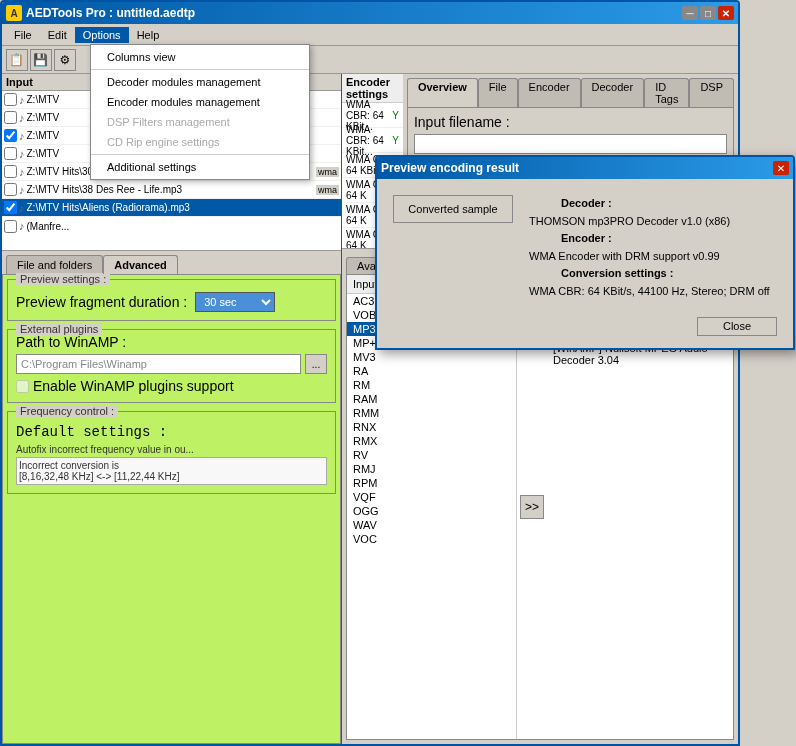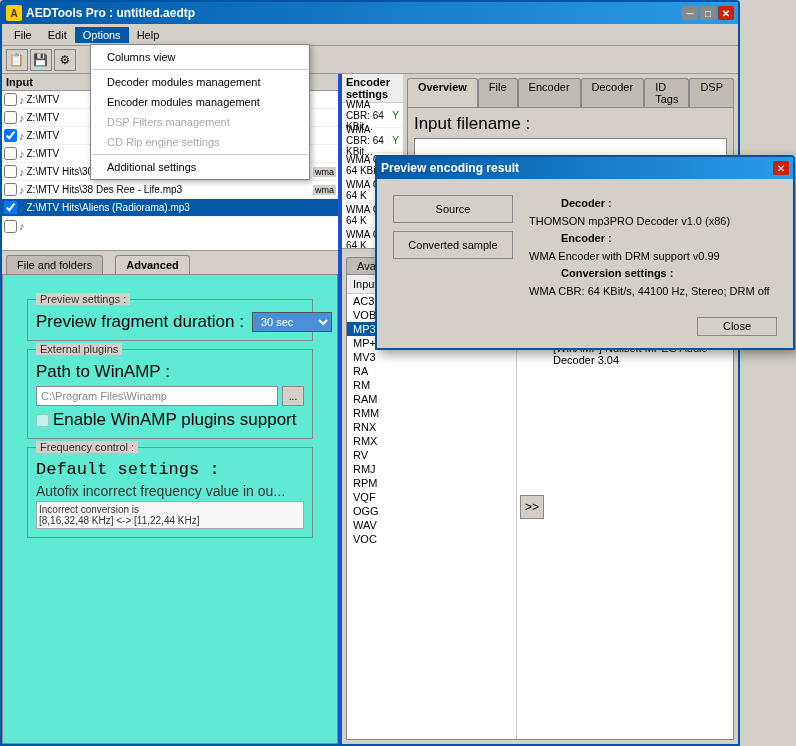"Input" .left-panel { border-right: 4px solid #1d4ed8 -> 1px solid #1d4ed8 }
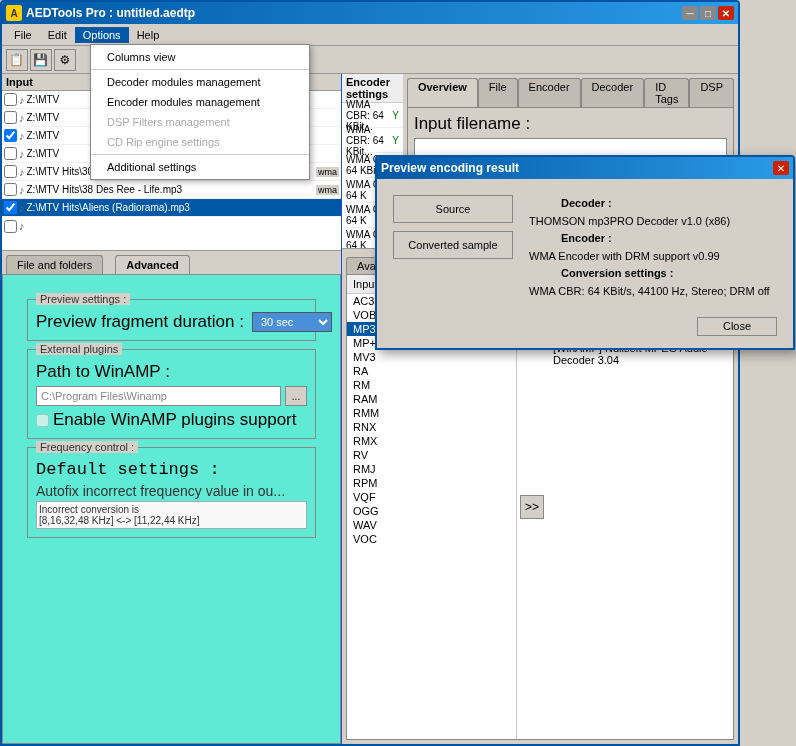"Input filename :" .form-label { font-size: 17px -> 14px }
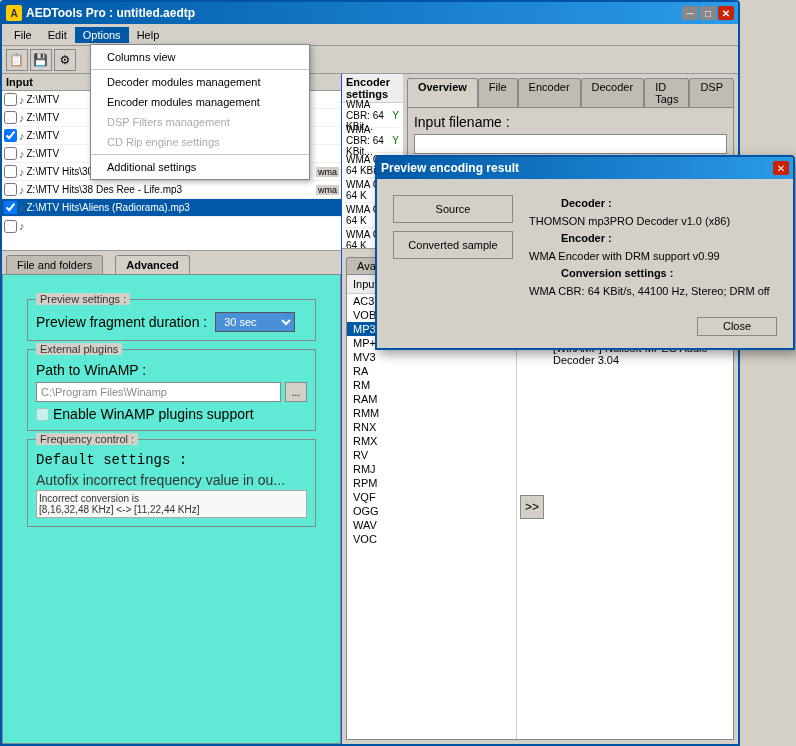"Source" div.dialog-btn { html: <div>Source</div> -> none }
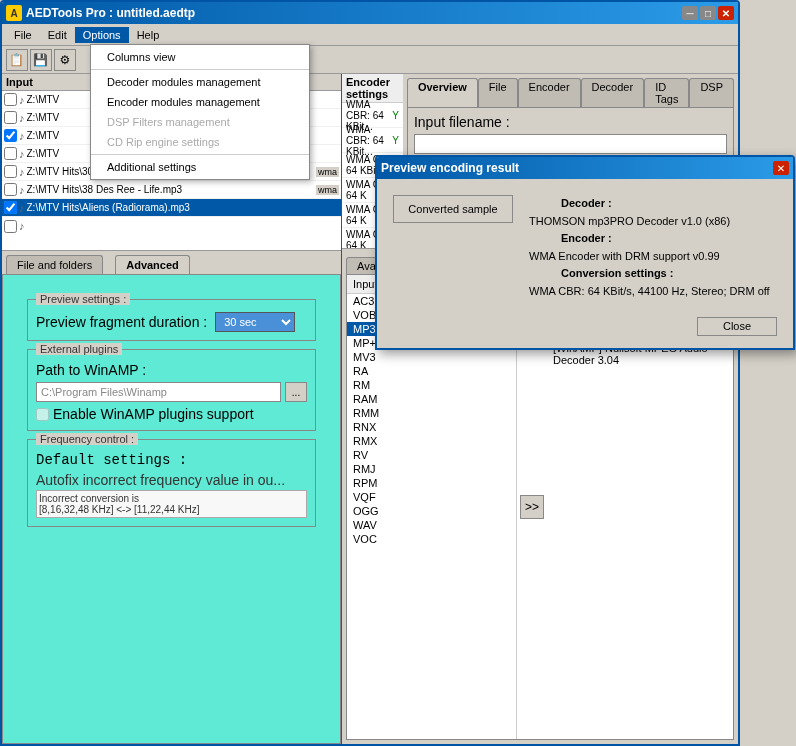"(Manfre..." span.input-row-text { html: none -> <span>(Manfre...</span> }
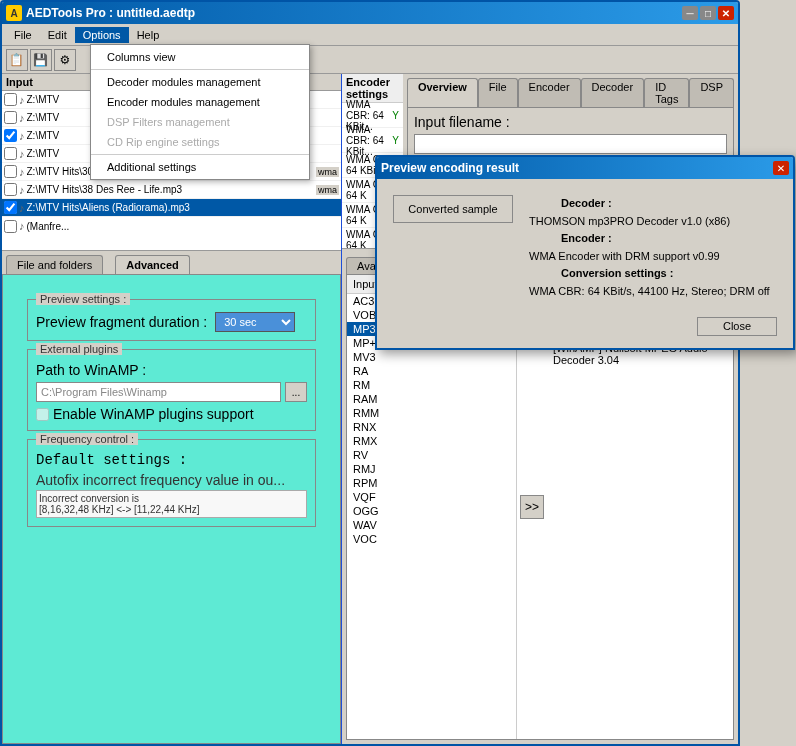"File and folders" .tab-row { gap: 12px -> 0 }
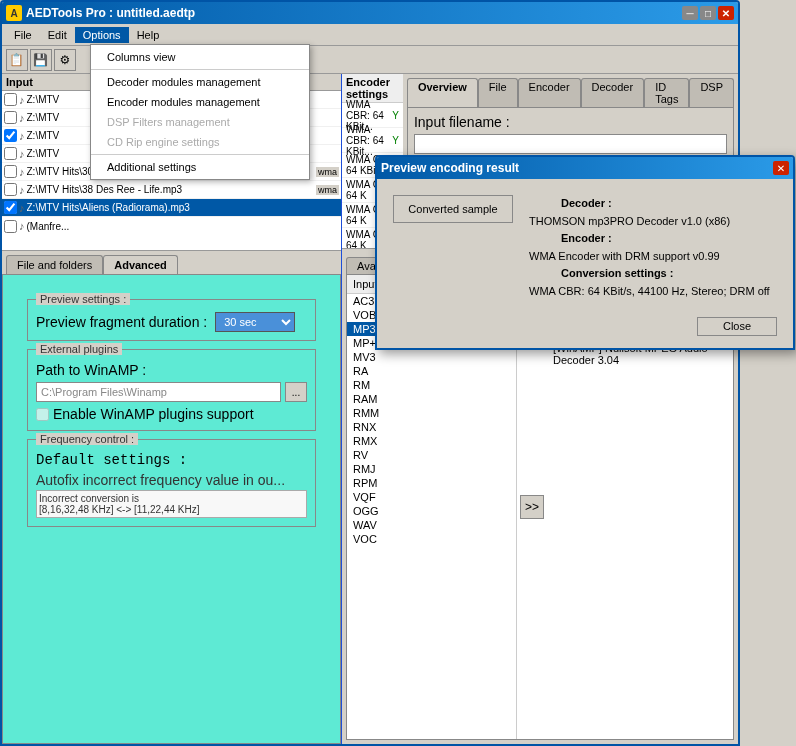"Preview settings :" .tab-content { background: #5eead4 -> #bef264; padding: 24px -> 4px }
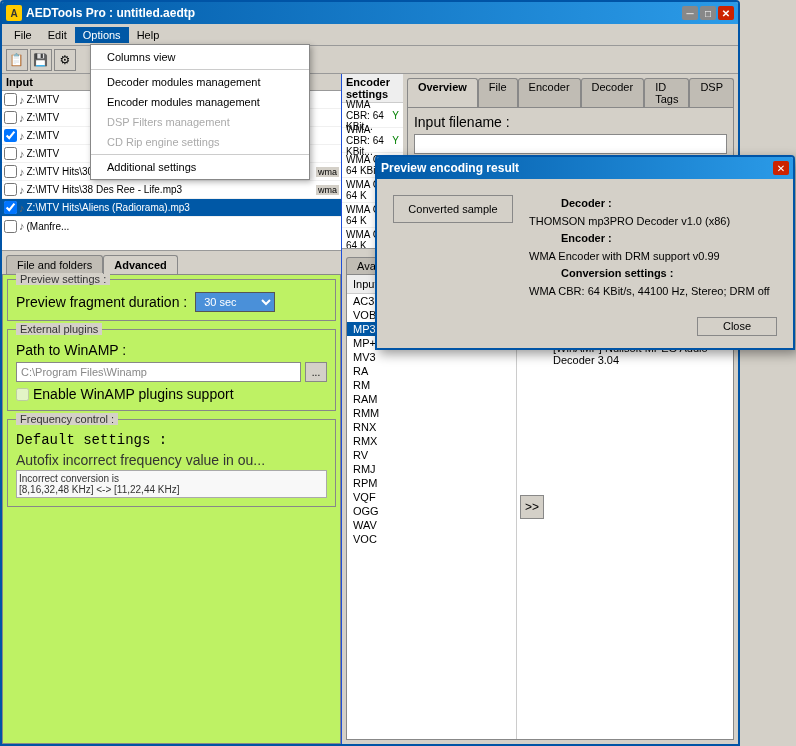"Path to WinAMP :" div.form-label { margin-top: 8px -> none }
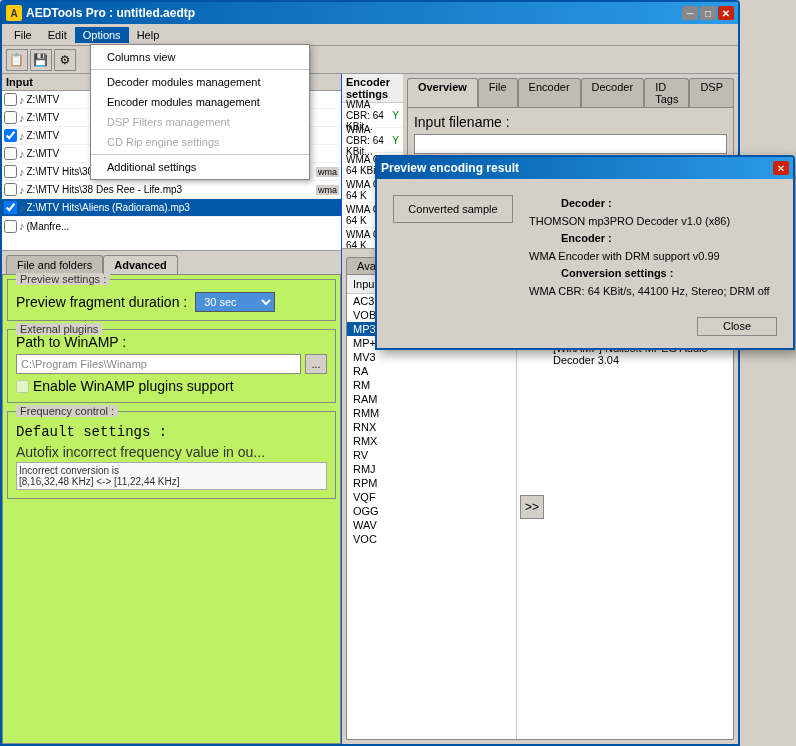"Autofix incorrect frequency value in" .freq-note { font-size: 14px -> 10px }
